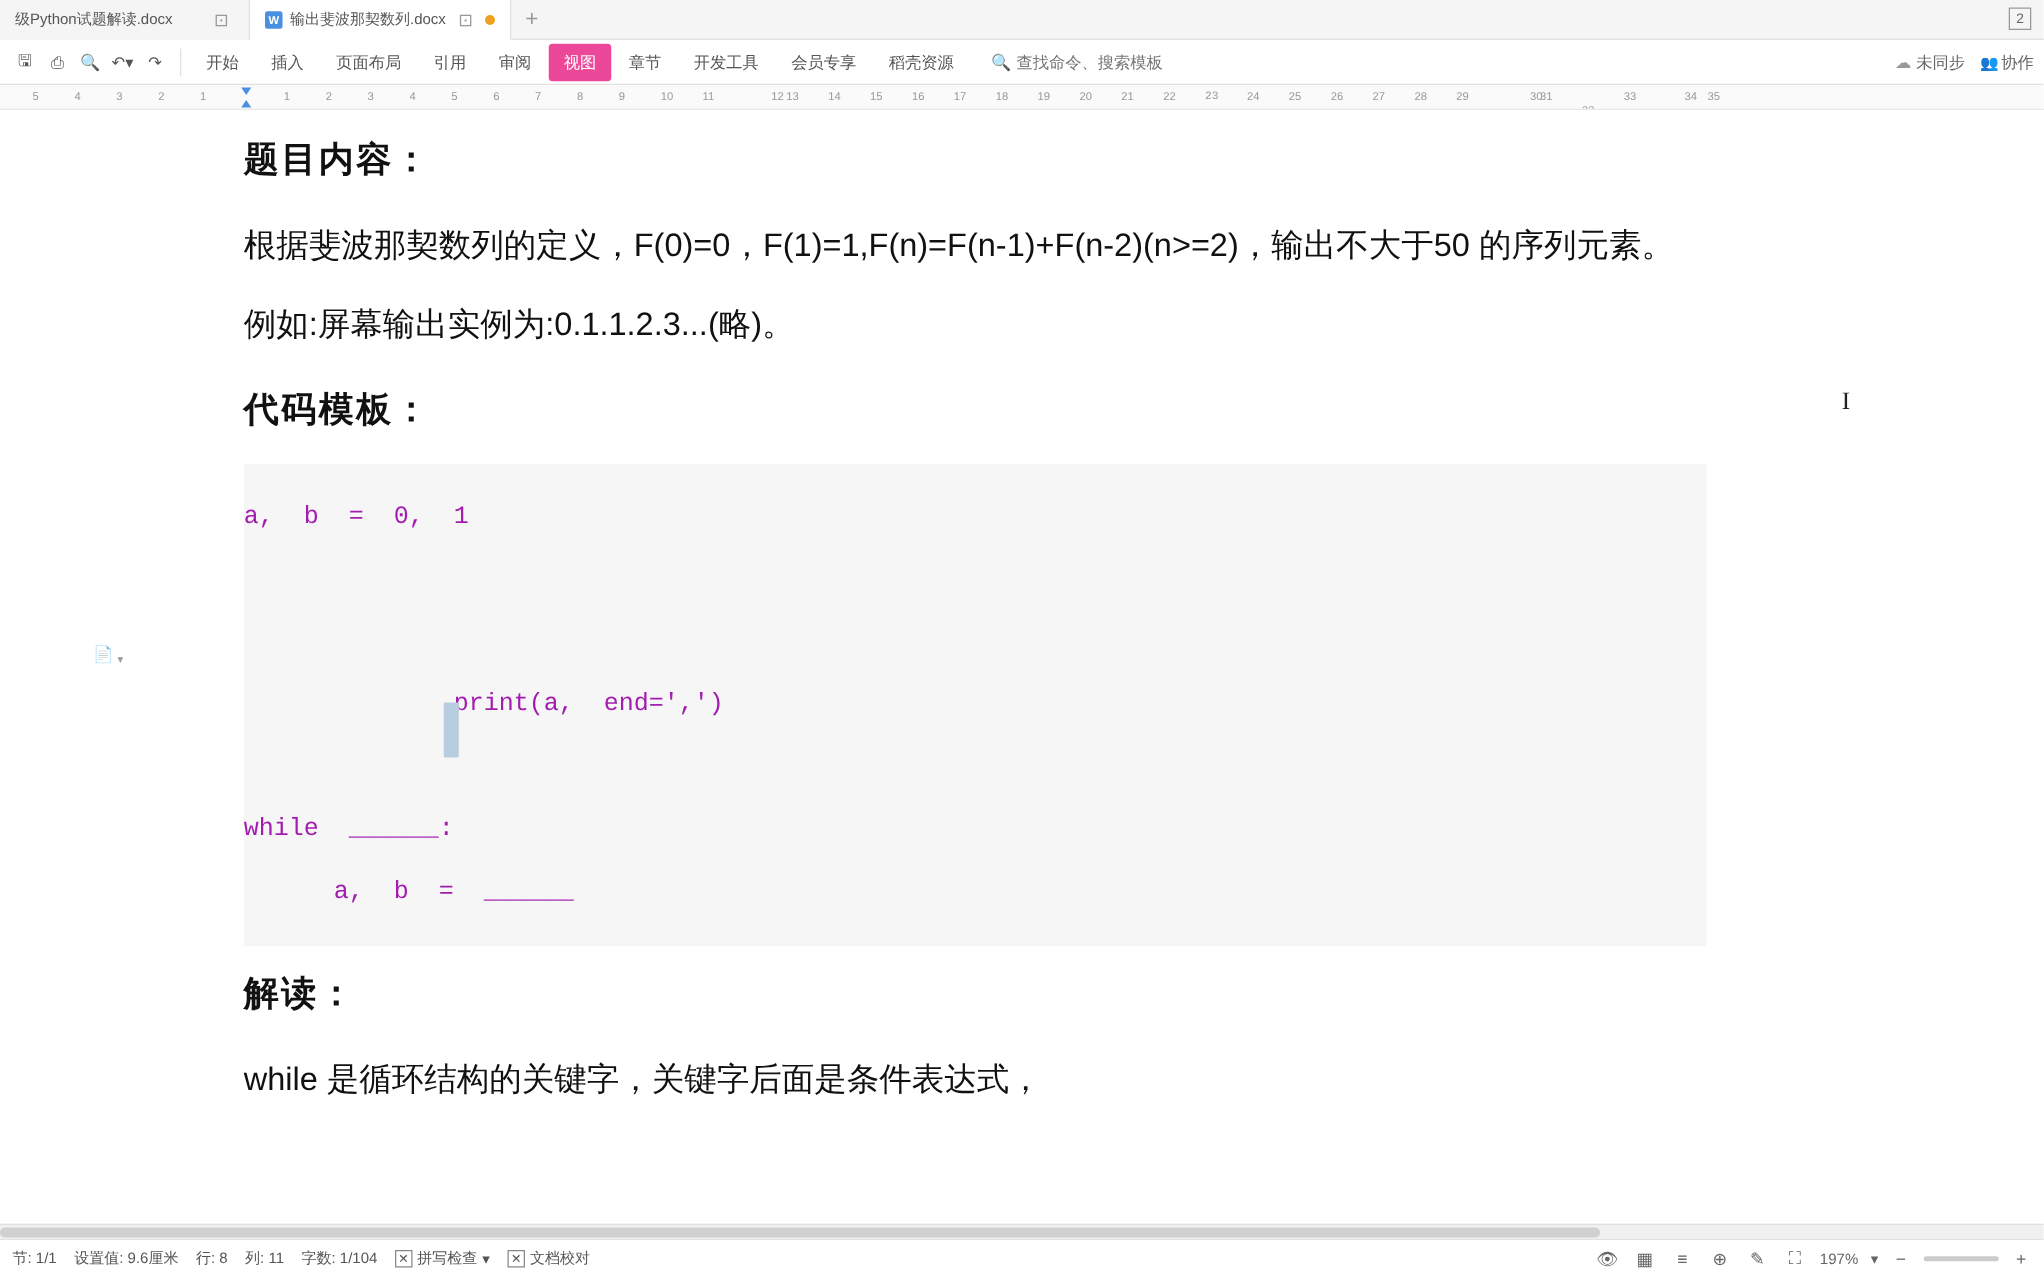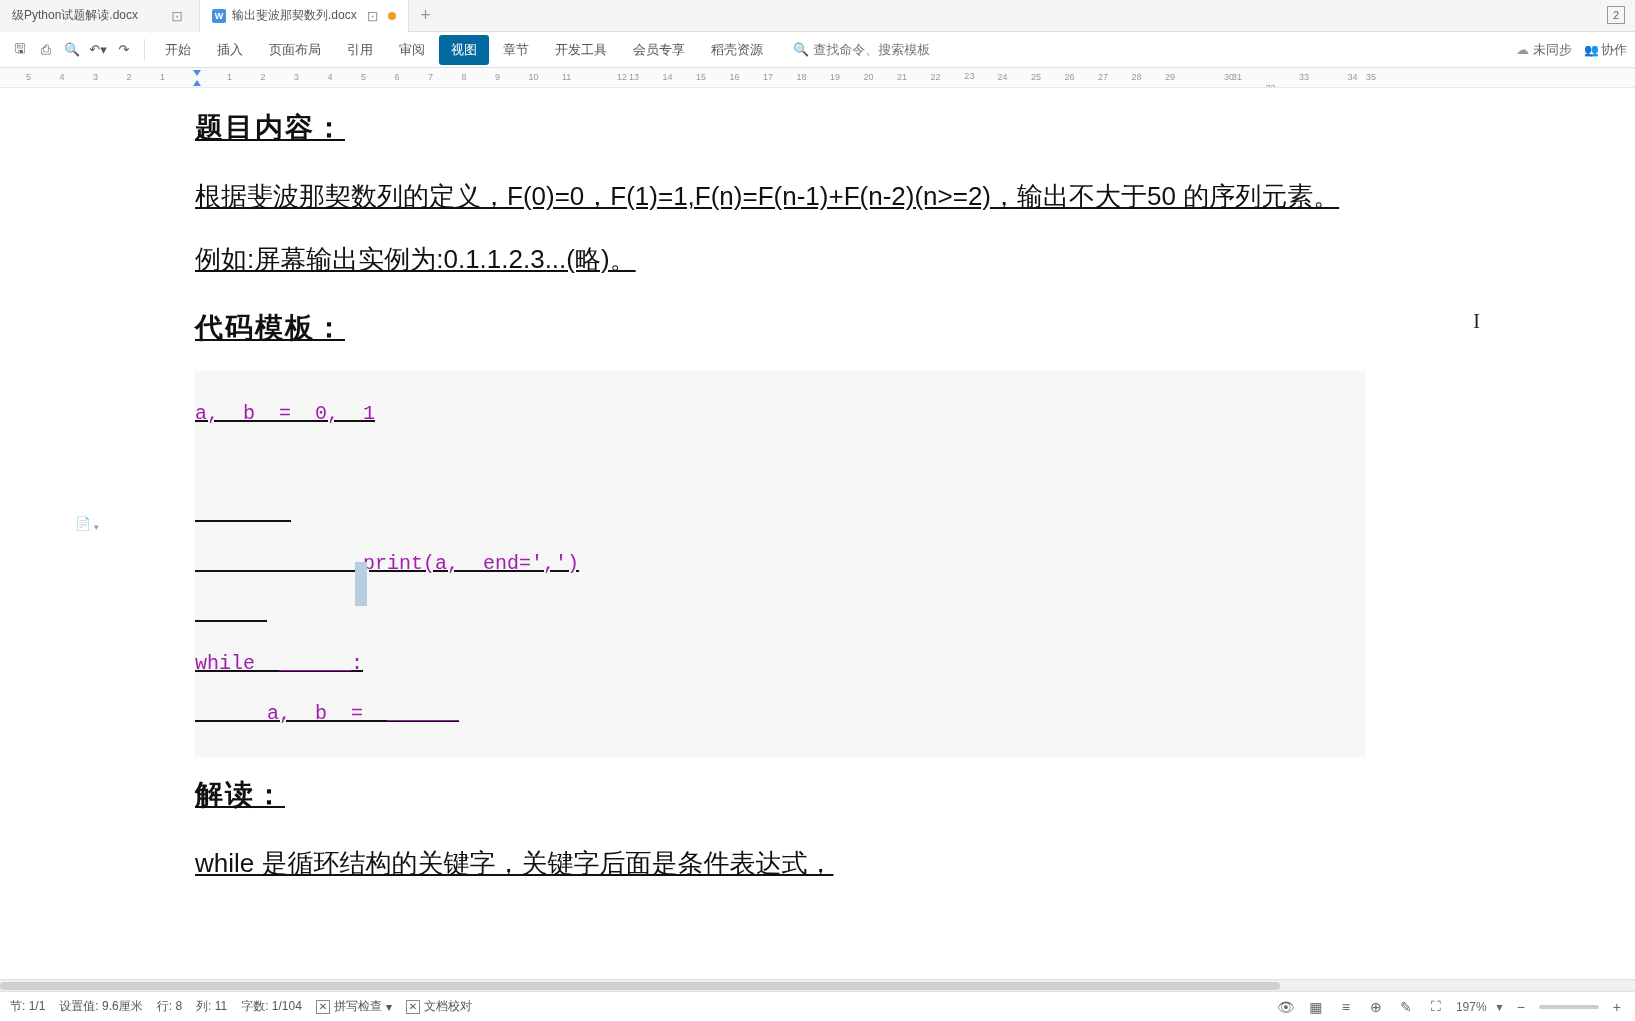"视图" .menu-item.active { background: #0369a1 -> #ec4899 }
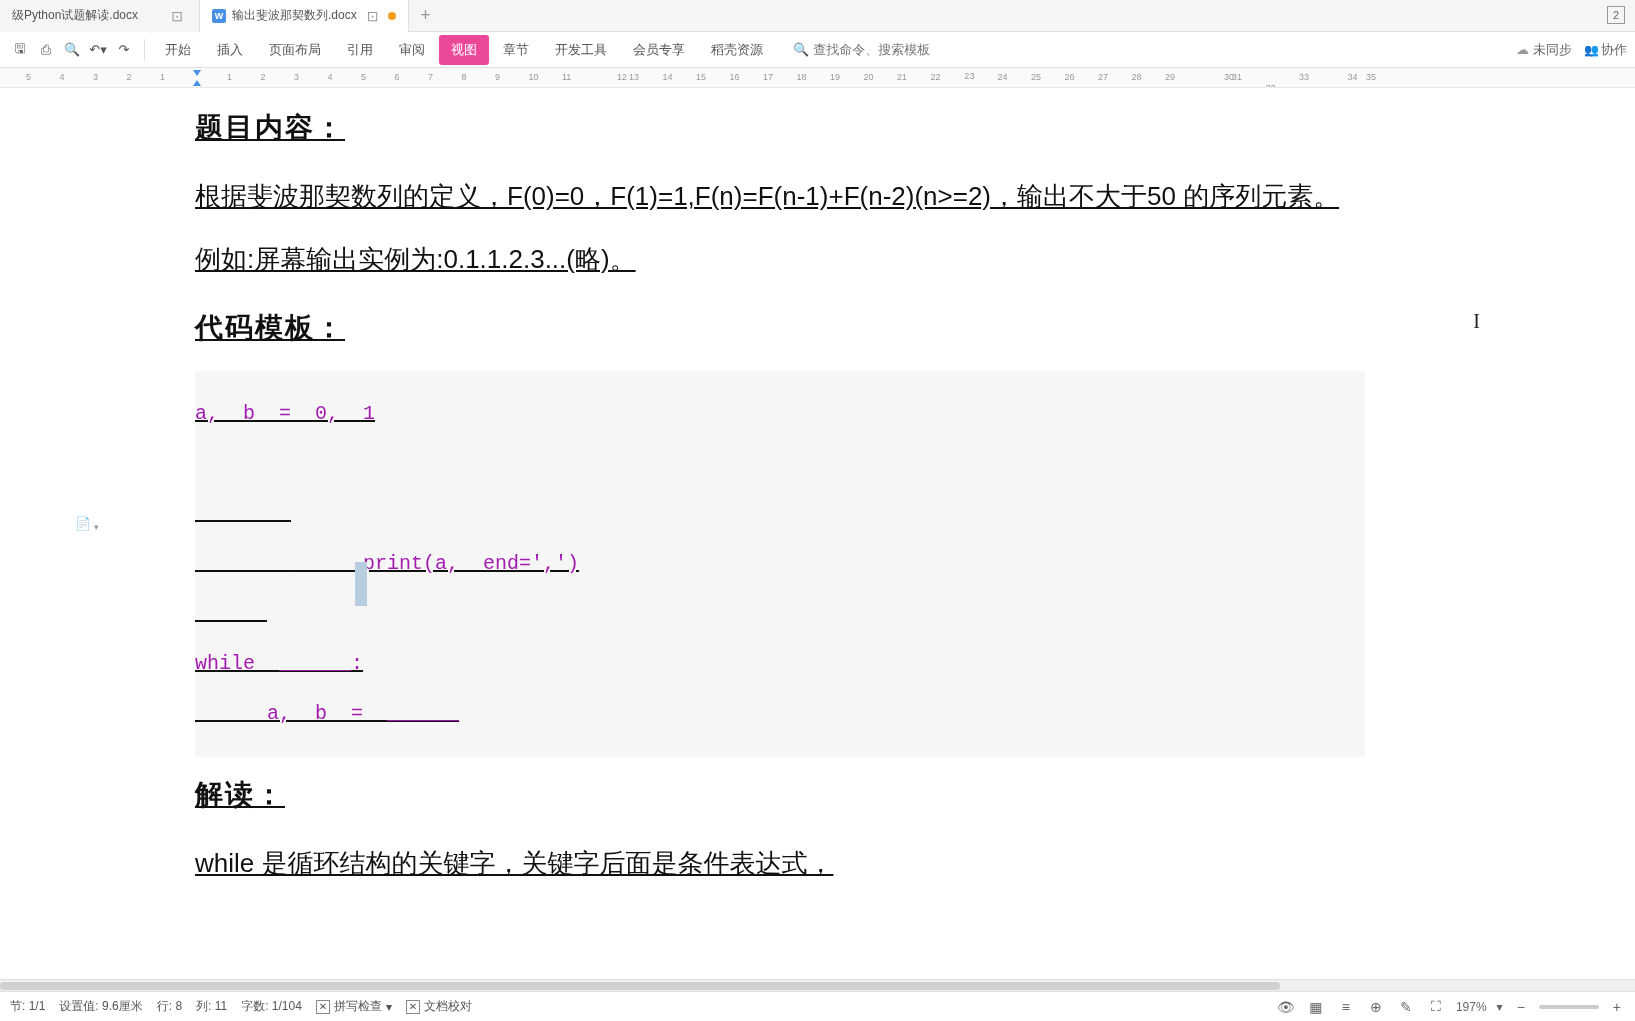"题目内容：" .doc-body { text-decoration: underline -> none }
